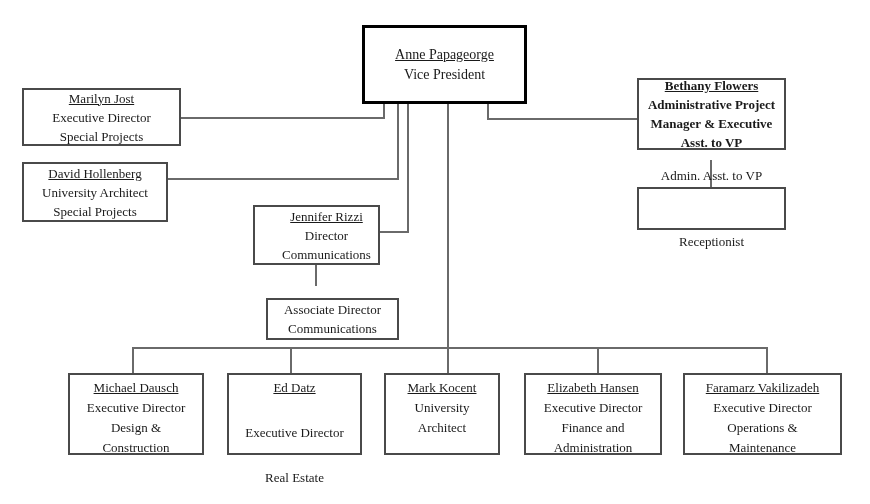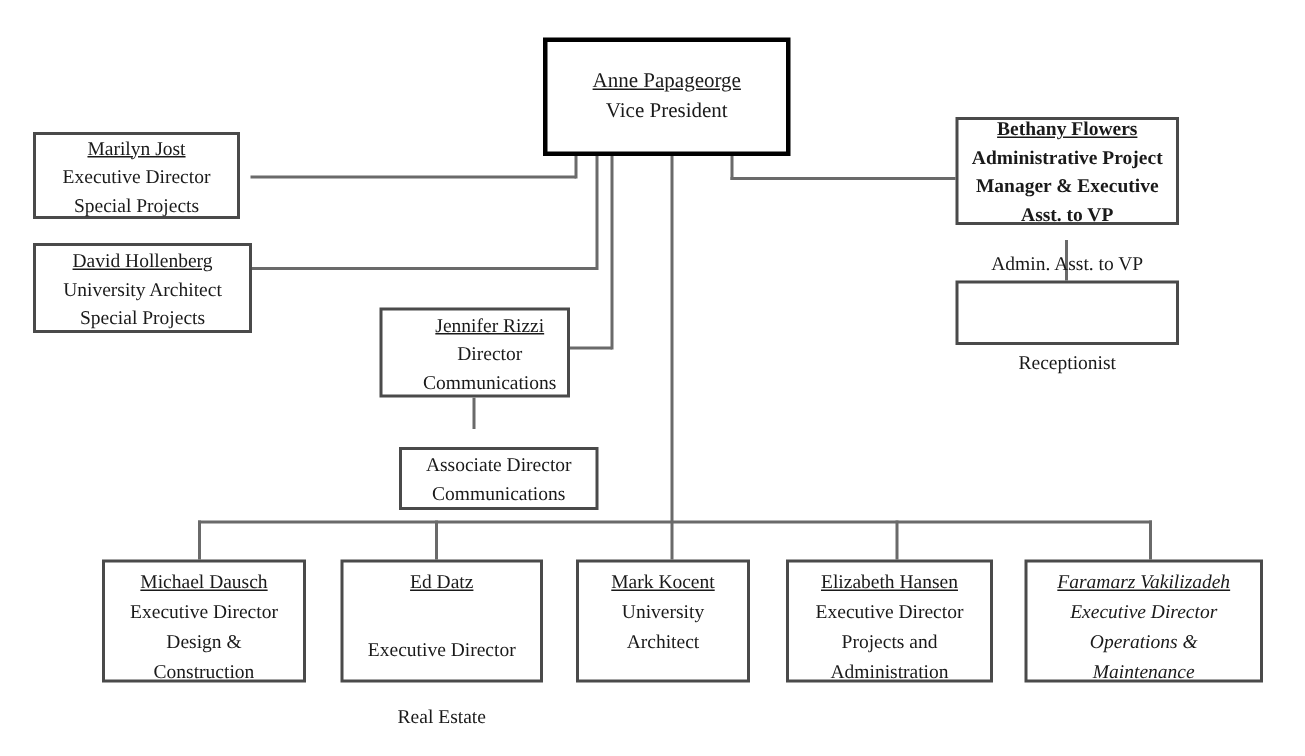"Marilyn Jost" .node-jost { width: 138px -> 159px }
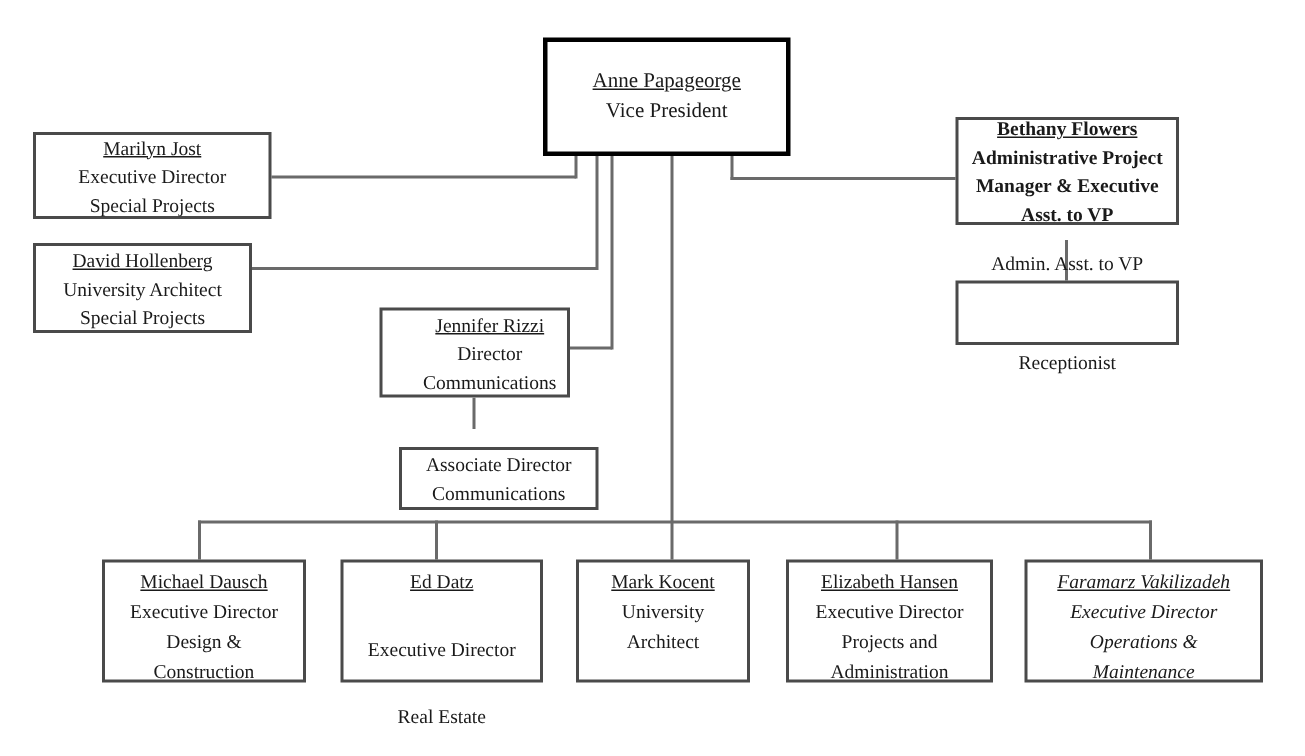"Faramarz Vakilizadeh" .node-vakilizadeh { font-style: italic -> none }
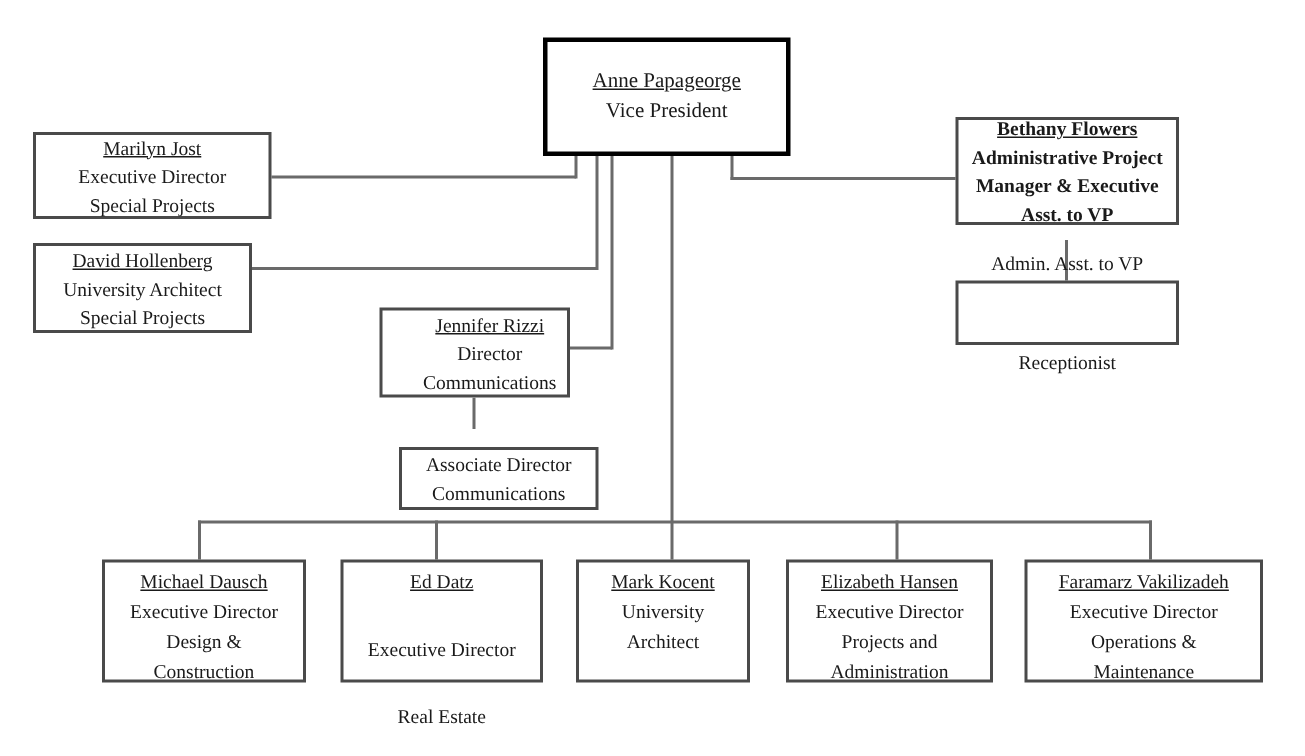"Projects and" div { text: Projects -> Finance }
